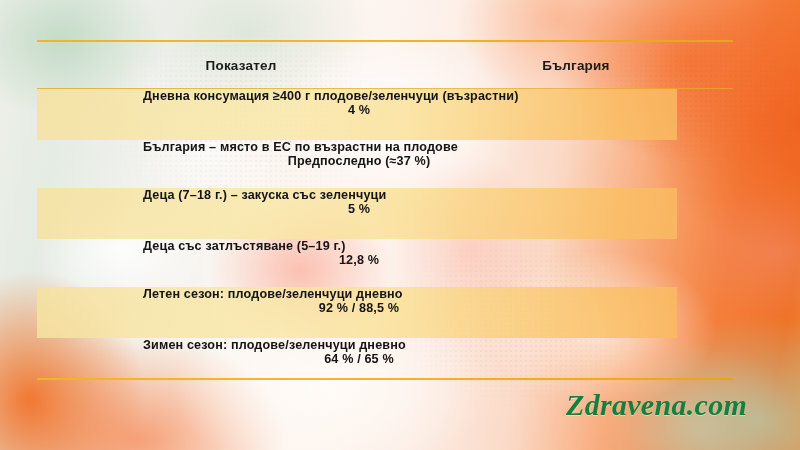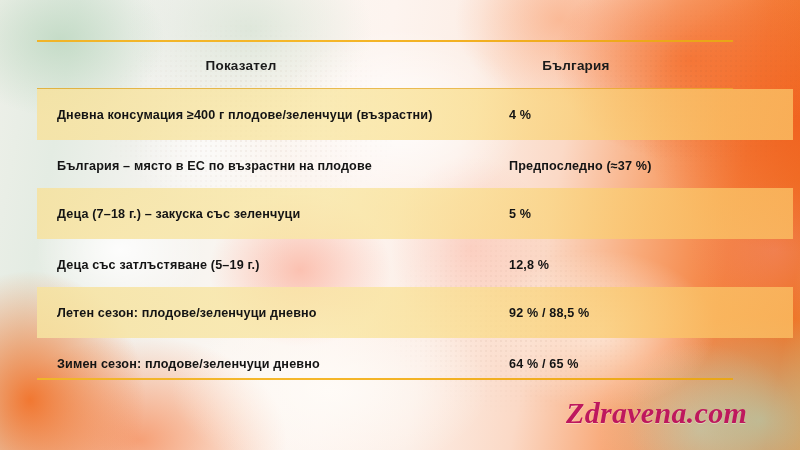"Дневна консумация ≥400 г" .row { flex-direction: none -> column; width: 756px -> 640px }
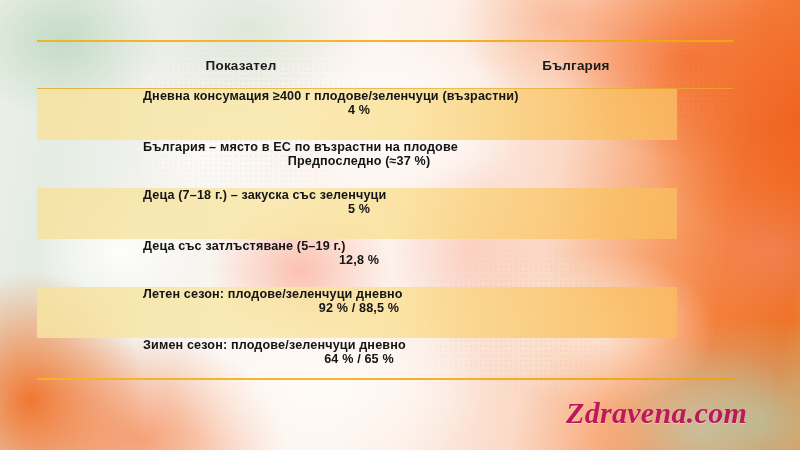"Zdravena.com" #watermark { color: #be185d -> #15803d; top: 396px -> 388px }
